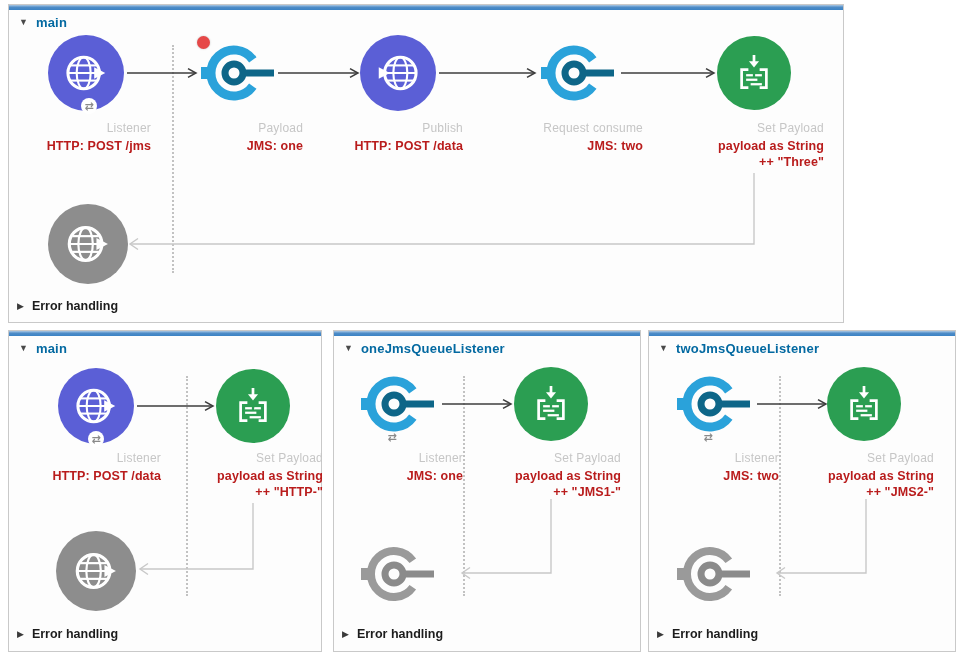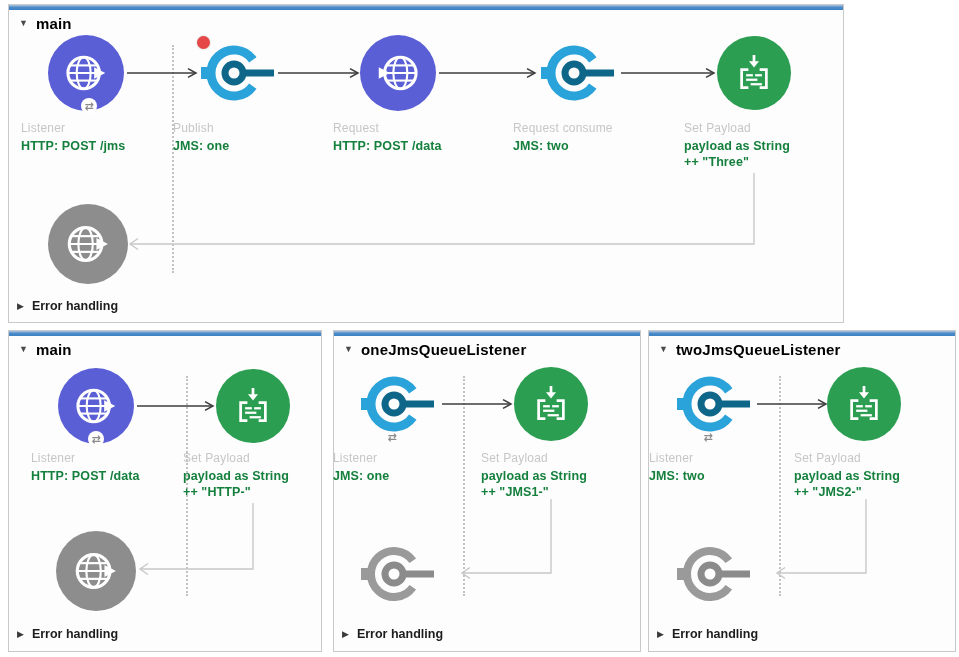"main" .flow-title { color: #000000 -> #0369a1; font-size: 15px -> 13px }
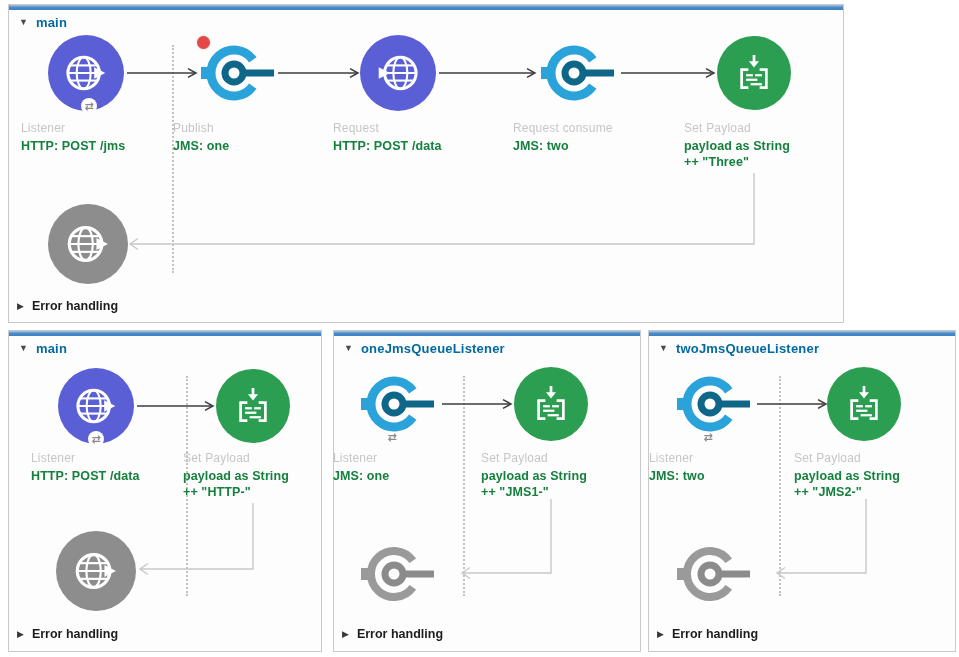"Listener" .nlabel { text-align: left -> right }
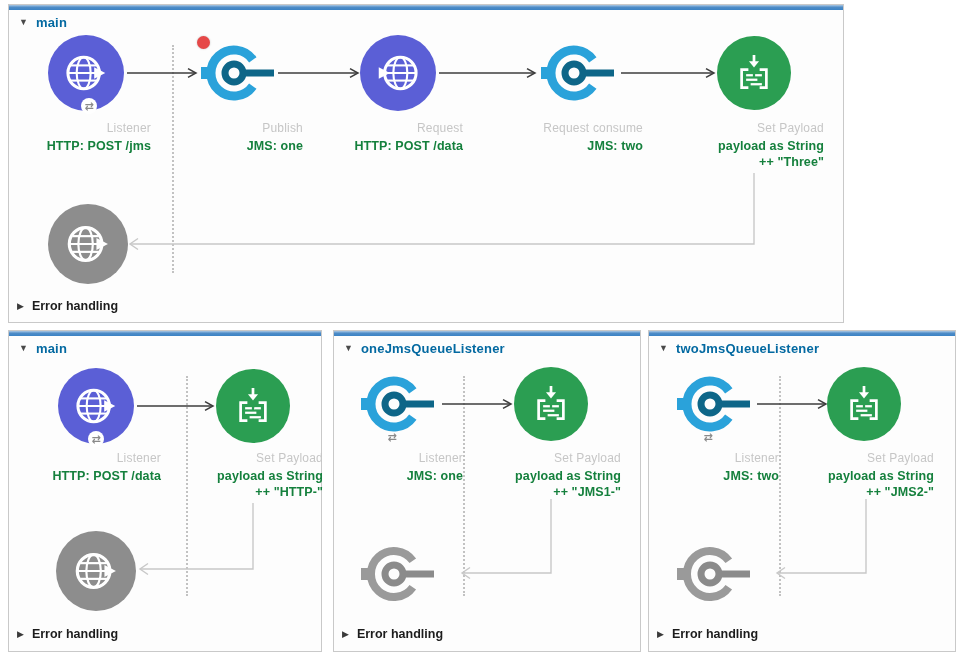"Publish" div.nname { text: Publish -> Payload }
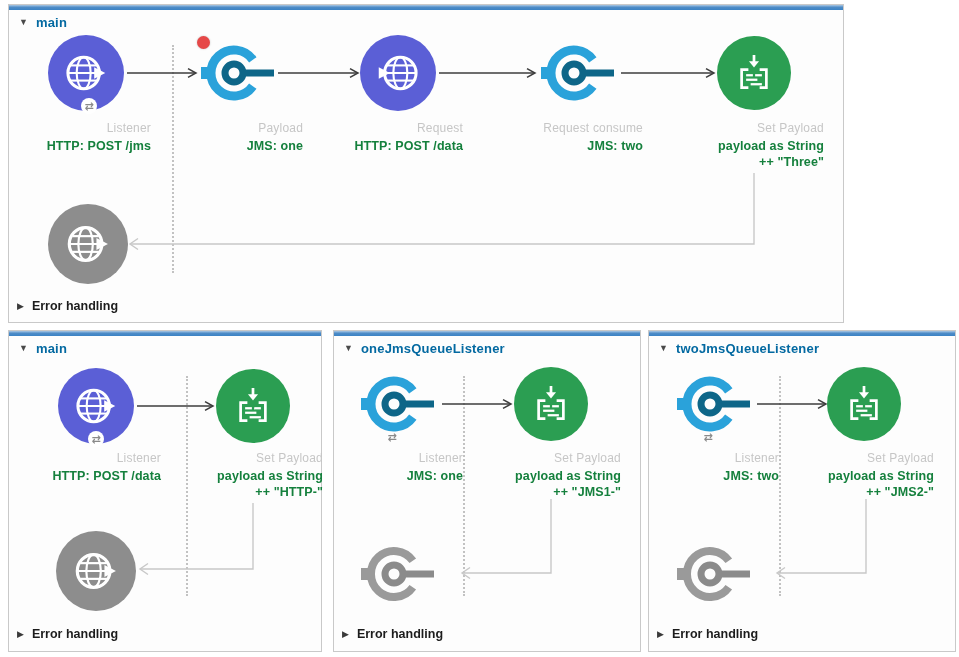"Request" div.nname { text: Request -> Publish }
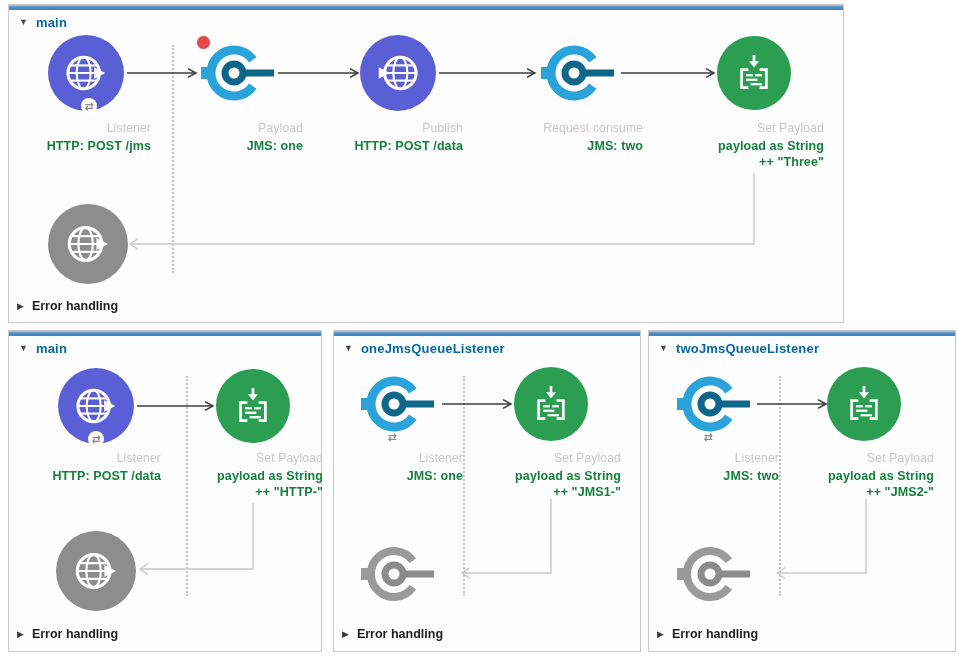"HTTP: POST /jms" .ncfg { color: #15803d -> #b91c1c }
